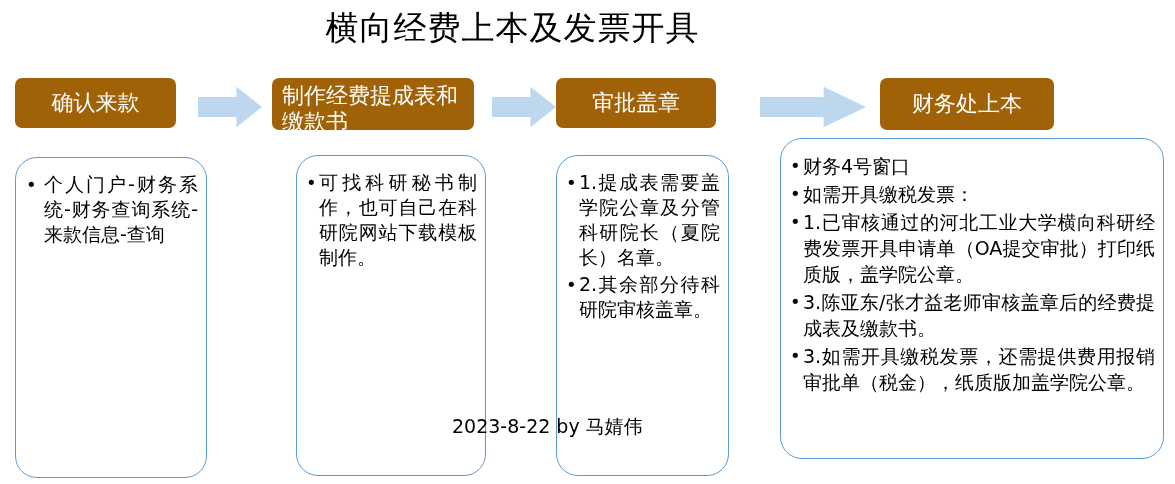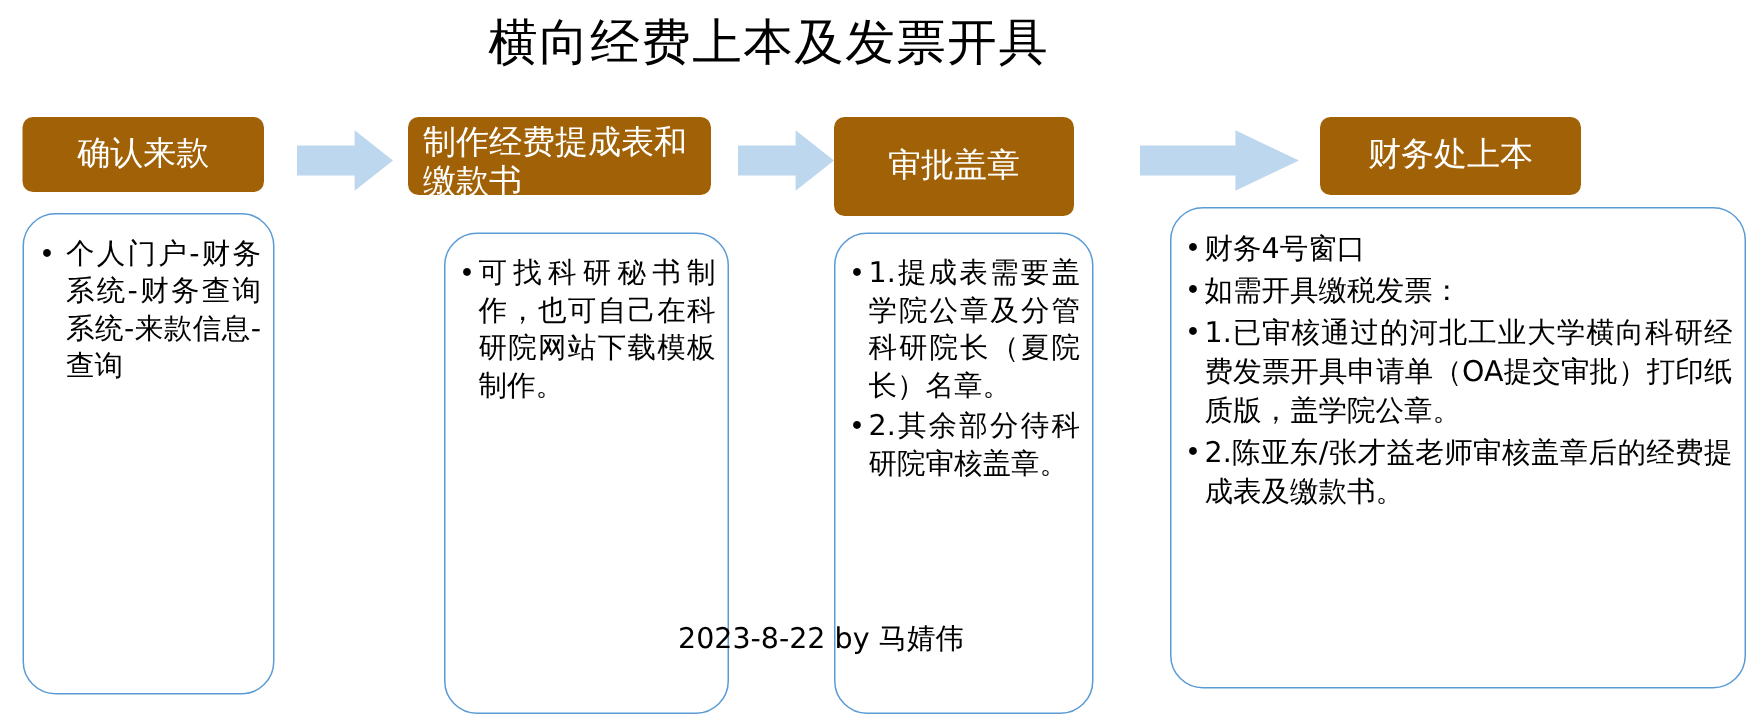"审批盖章" #stage-header-2 { height: 66px -> 50px }
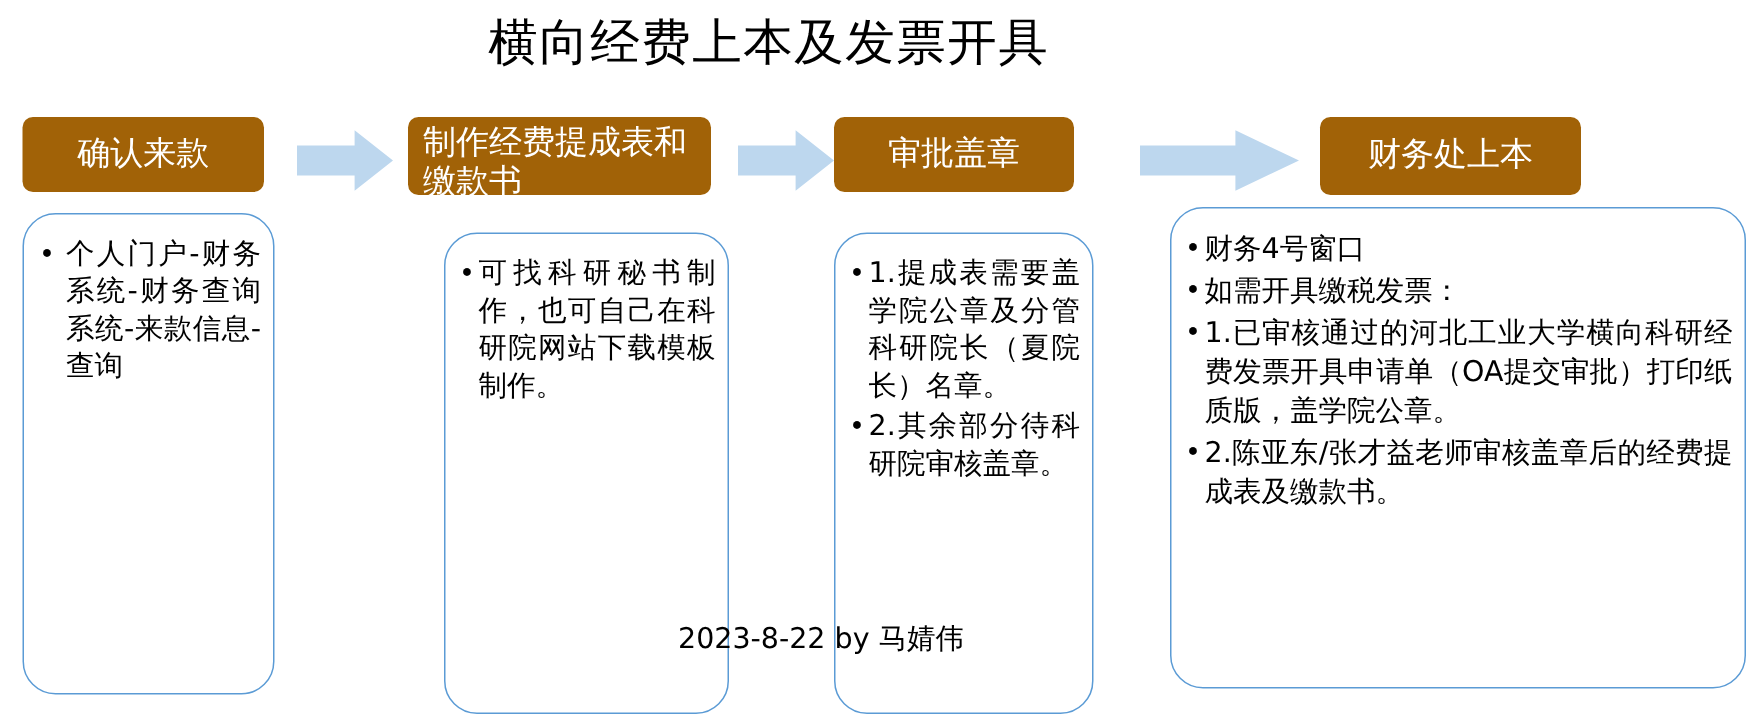"个人门户-财务系统-财务查询系统-来款信息-查询" #detail-box-0 { top: 142px -> 157px; width: 168px -> 192px }
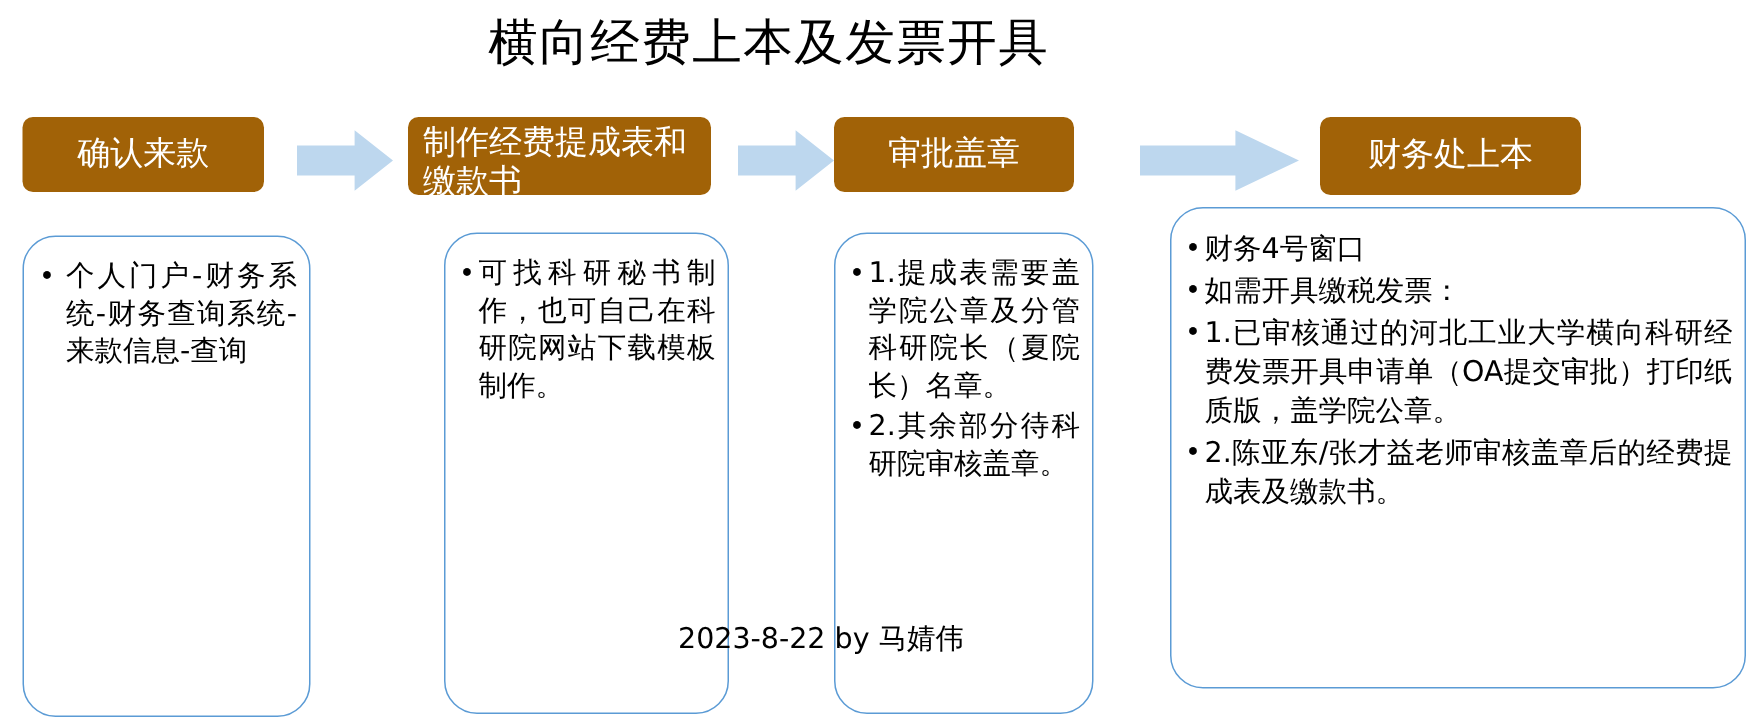"2.陈亚东/张才益老师审核盖章后的经费提成表及缴款书。" li { text: 2 -> 3 }
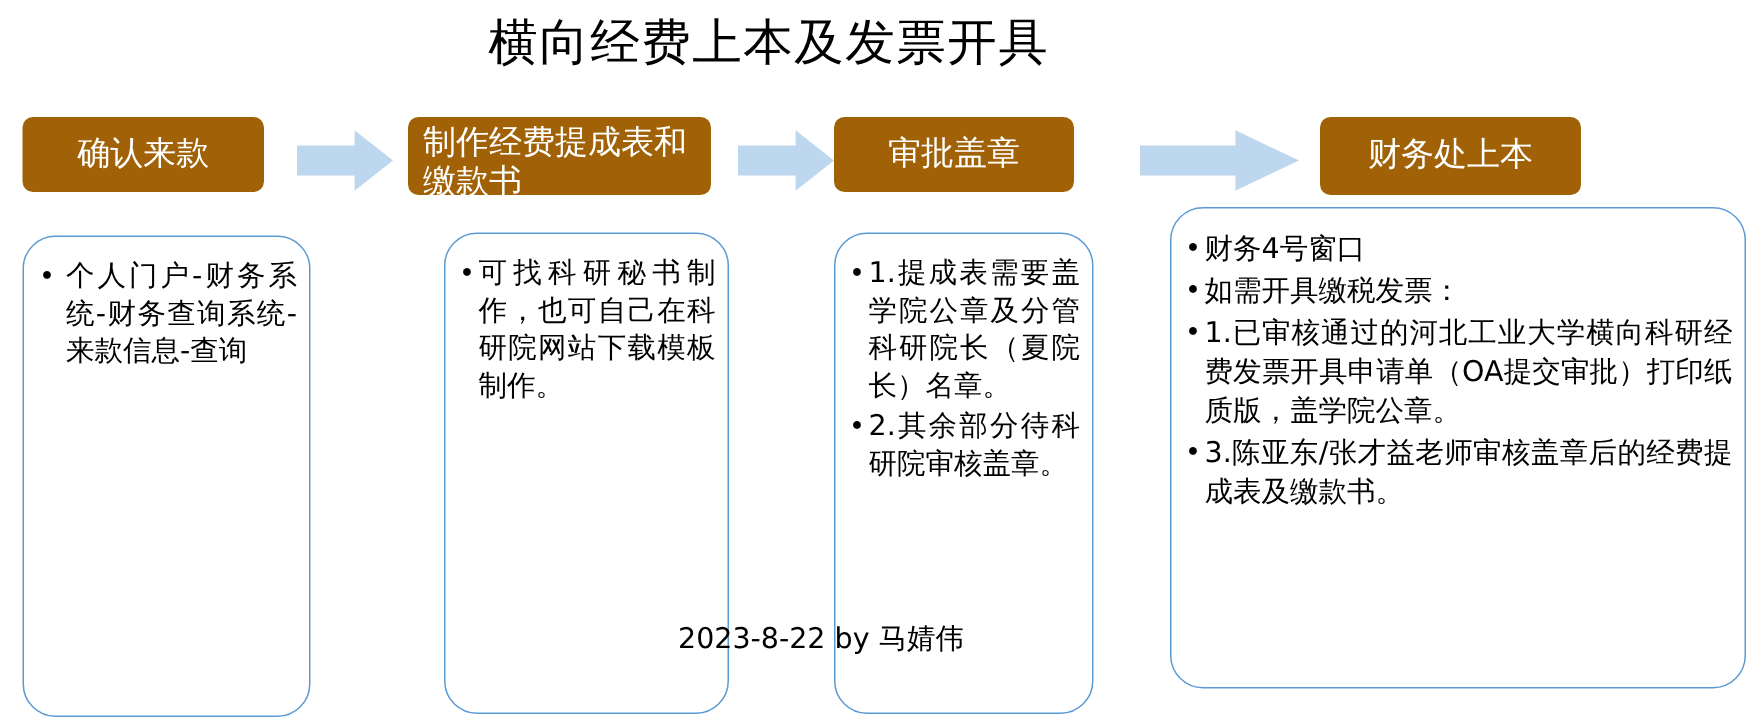"3.如需开具缴税发票，还需提供费用报销审批单（税金），纸质版加盖学院公章。" li { html: none -> <li>3.如需开具缴税发票，还需提供费用报销审批单（税金），纸质版加盖学院公章。</li> }
